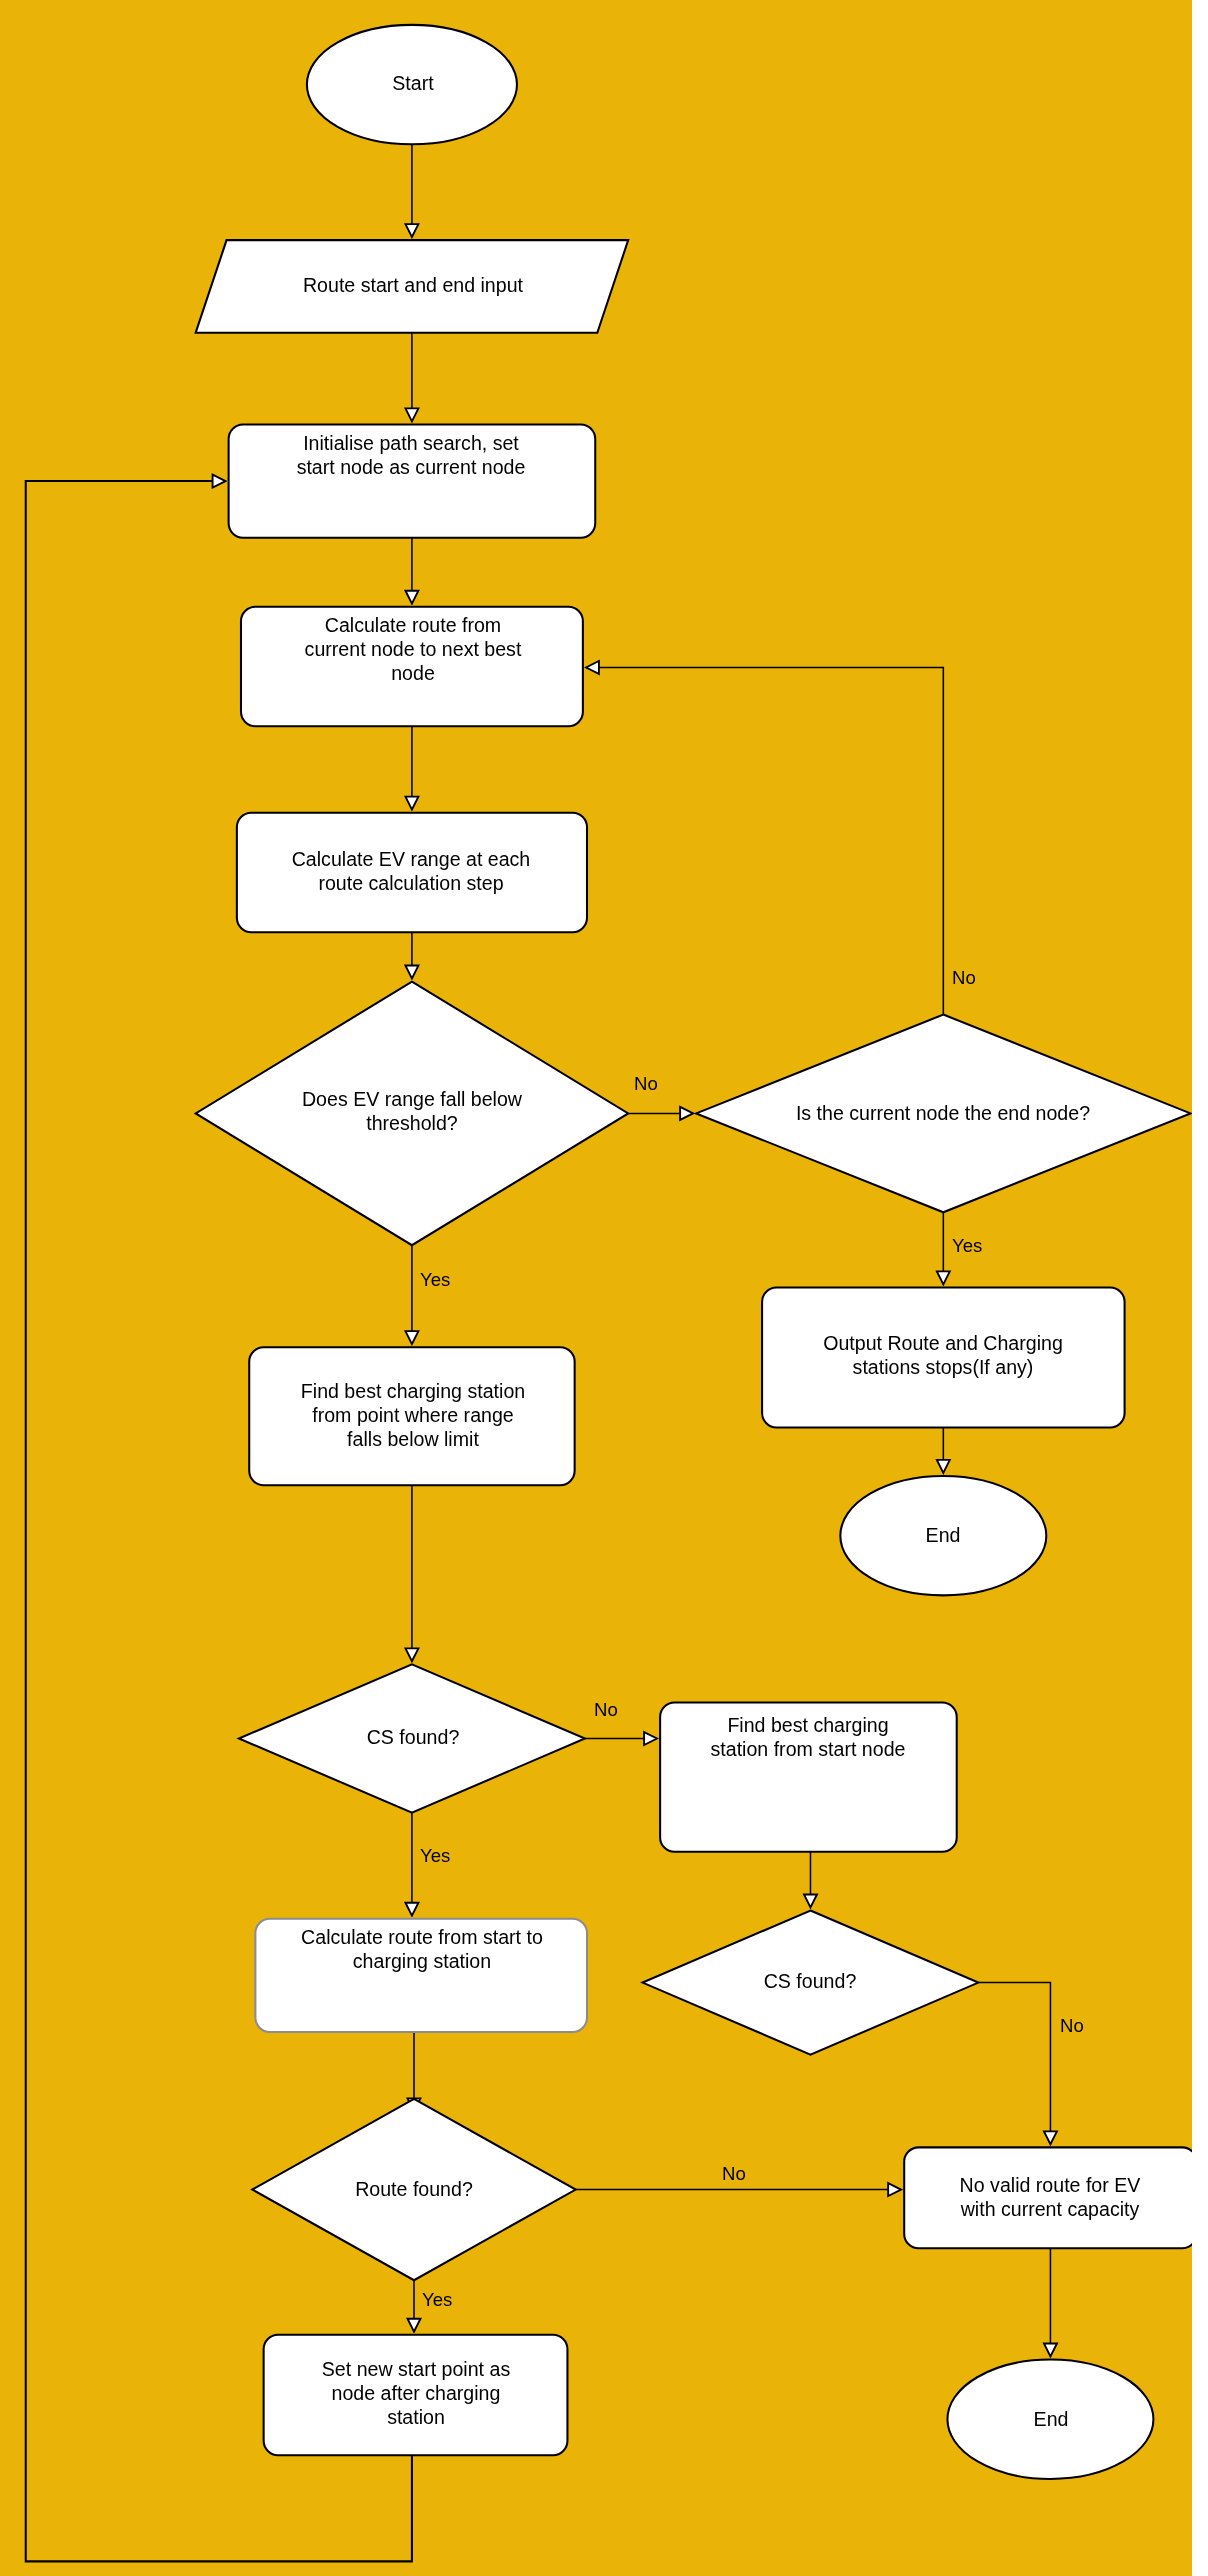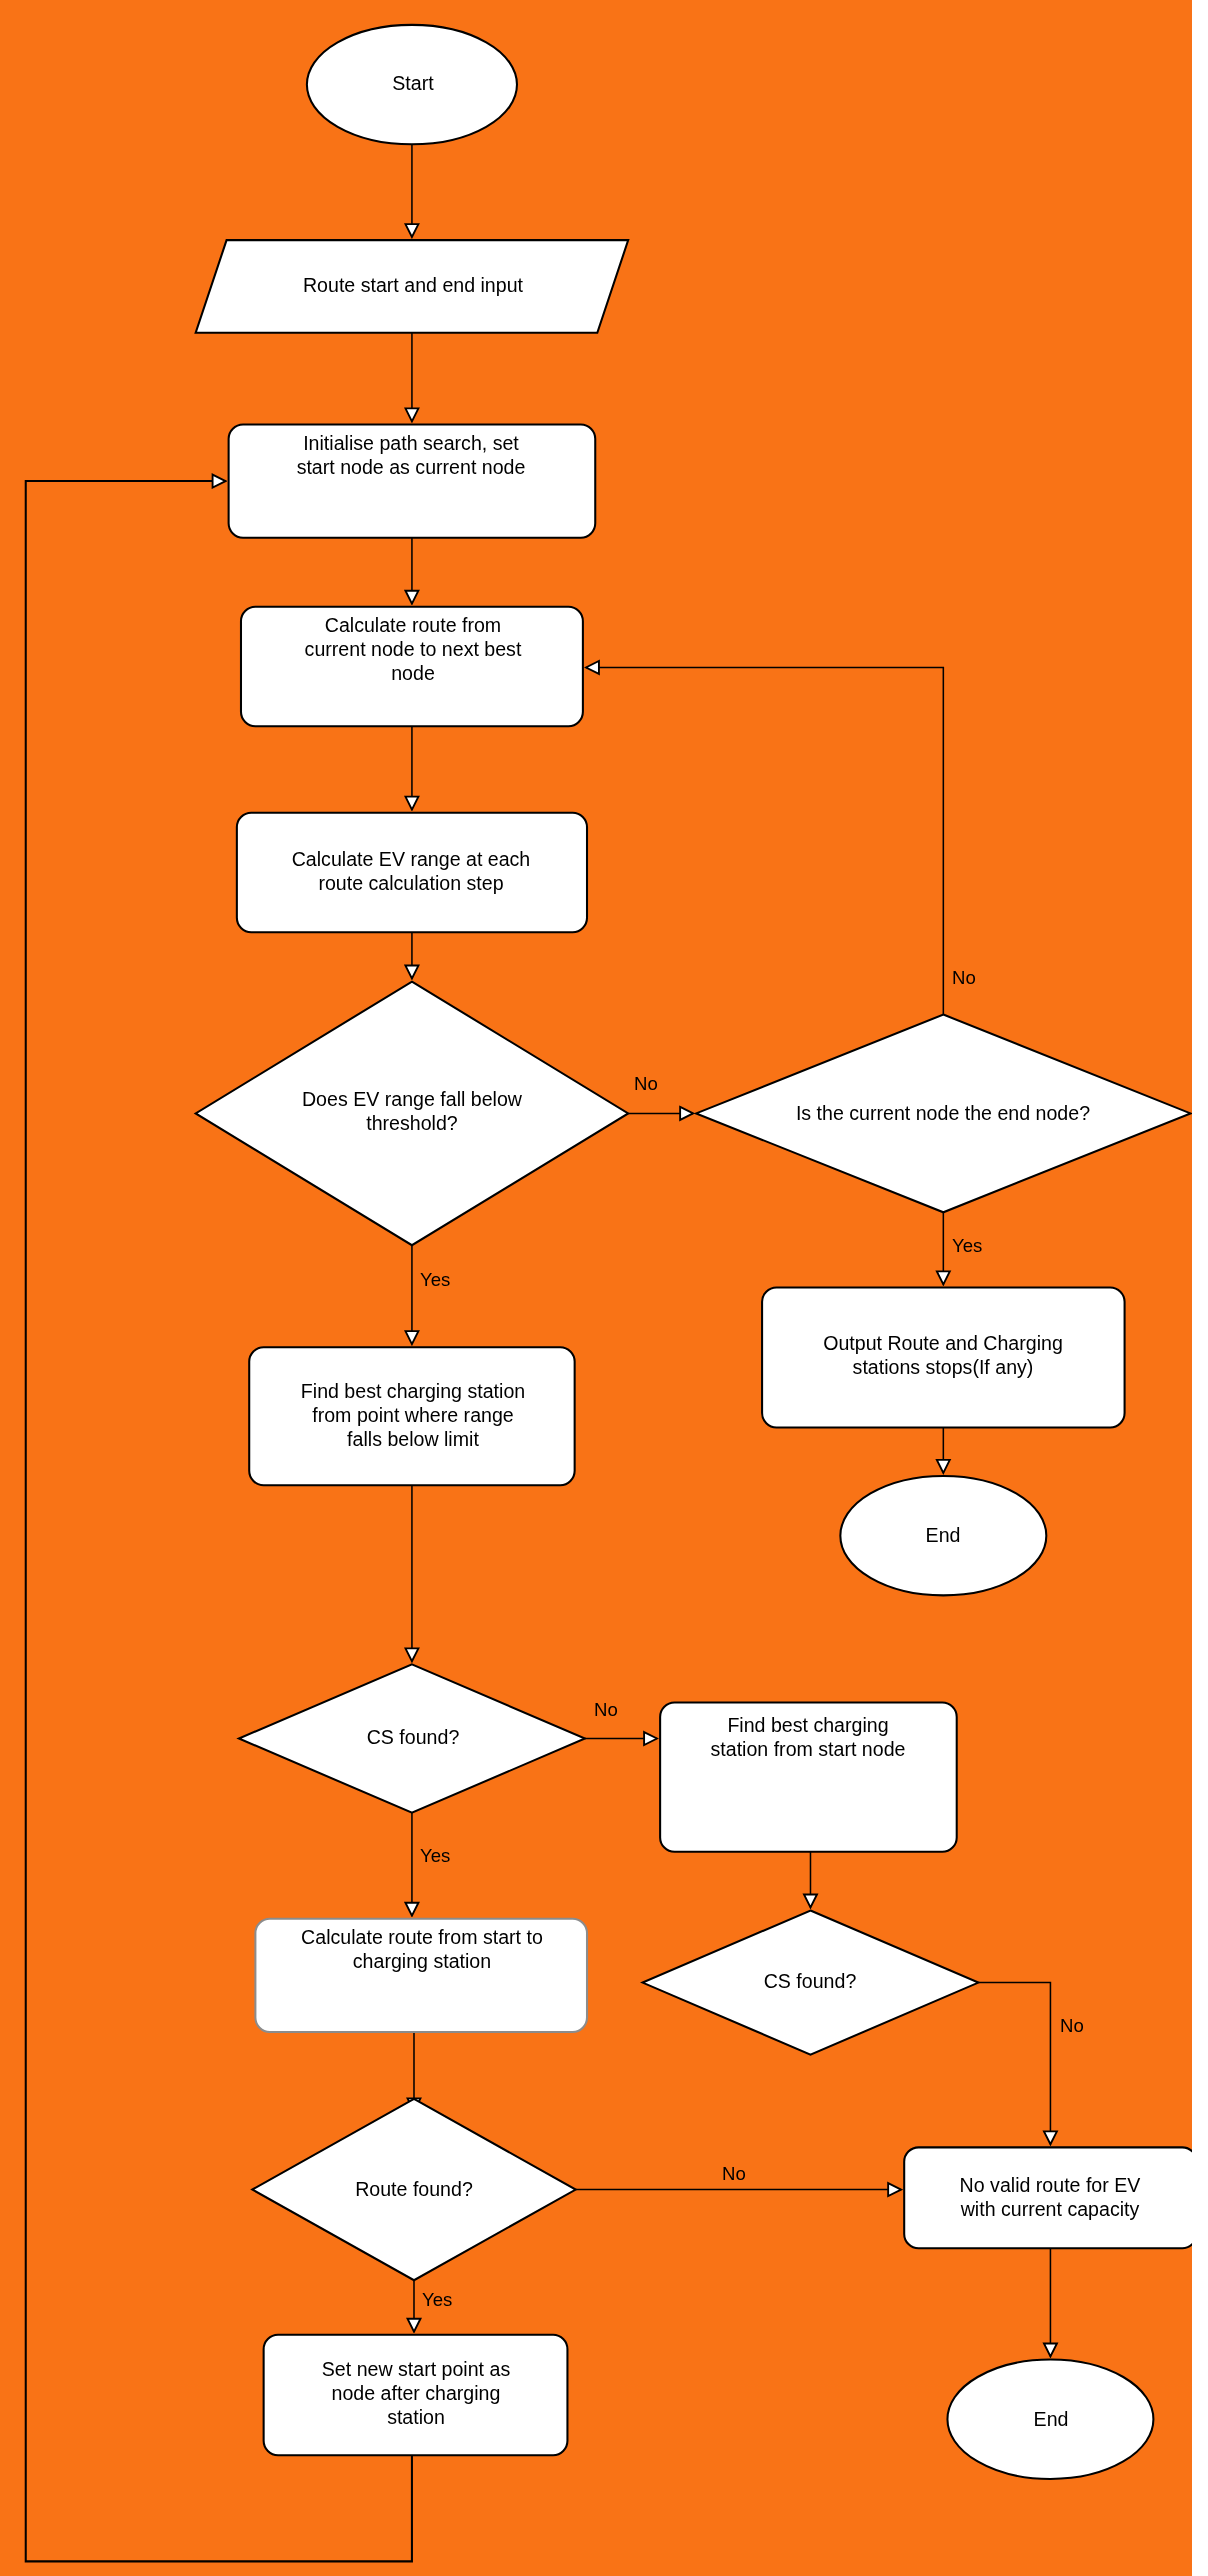"Start" #page { background: #f97316 -> #eab308 }
